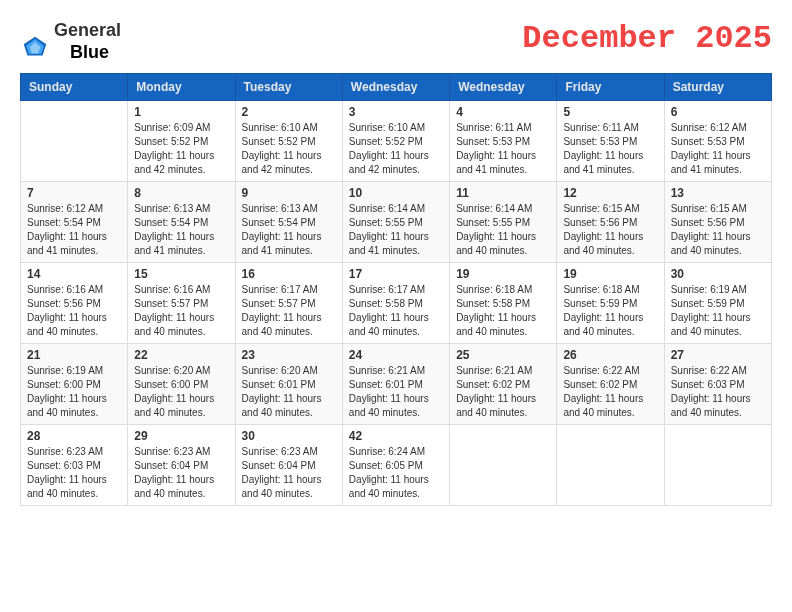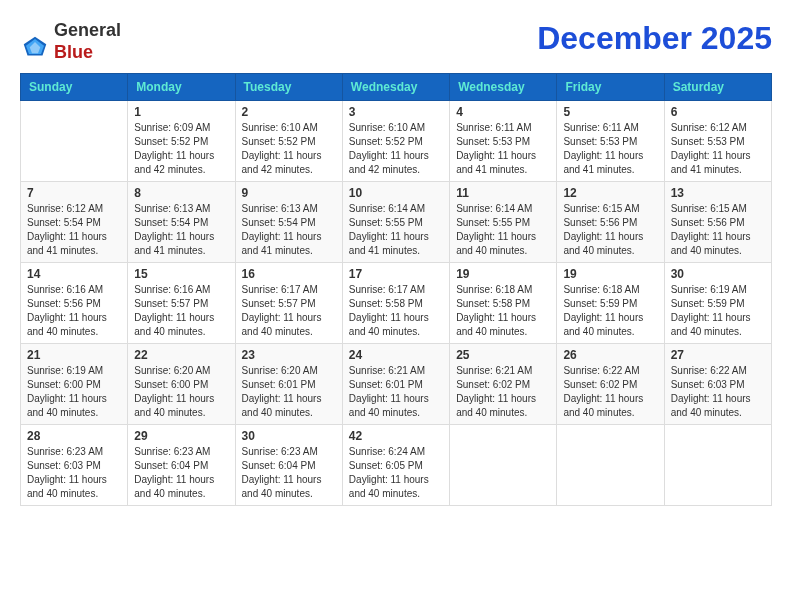"Blue" .logo-text .blue { color: #b91c1c -> #000000; margin-left: none -> 16px }
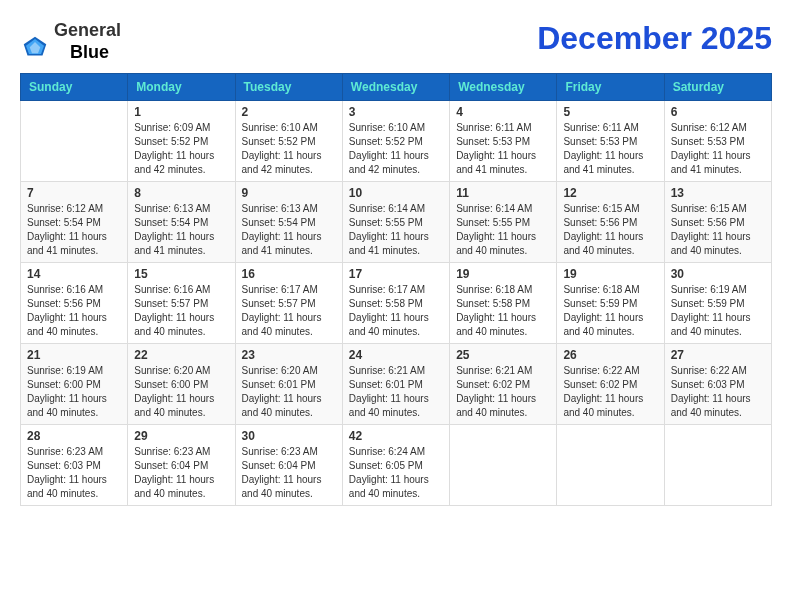"December 2025" .month-title { color: #1d4ed8 -> #ef4444; font-family: none -> Liberation Mono, monospace }
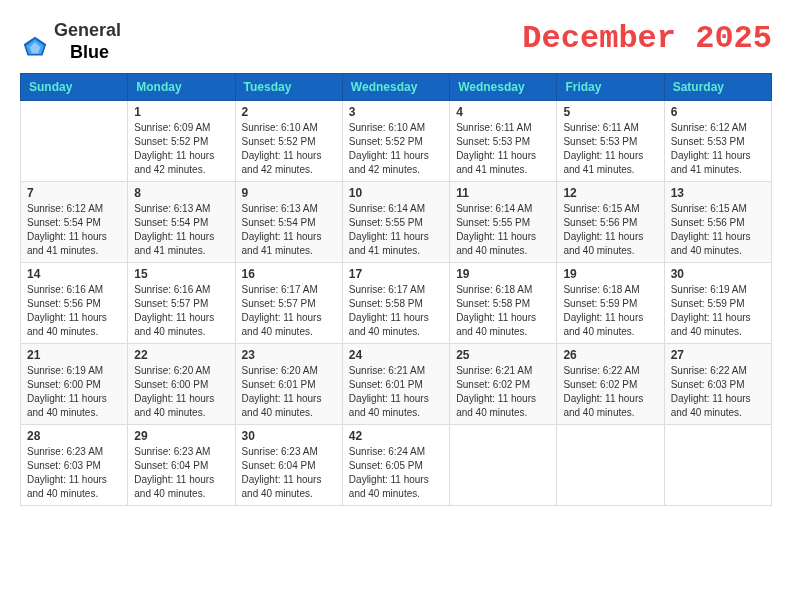"Sunday" .calendar th { color: #5eead4 -> #e5e5e5 }
